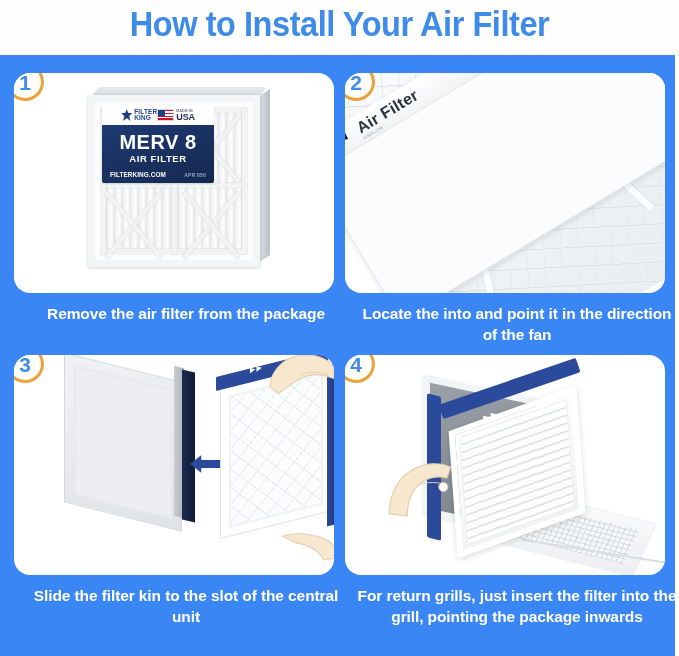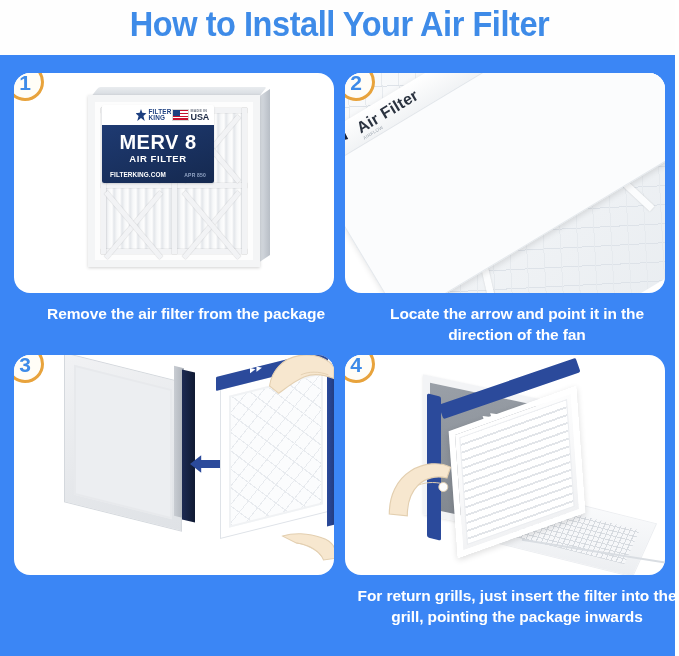"USA" .label-top { justify-content: flex-end -> center }
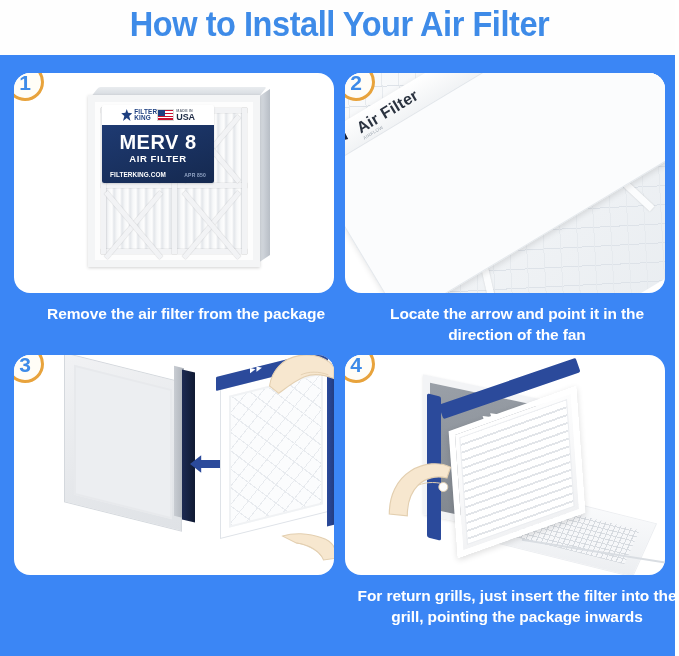"Locate the arrow and point" div.caption { text: arrow -> into }
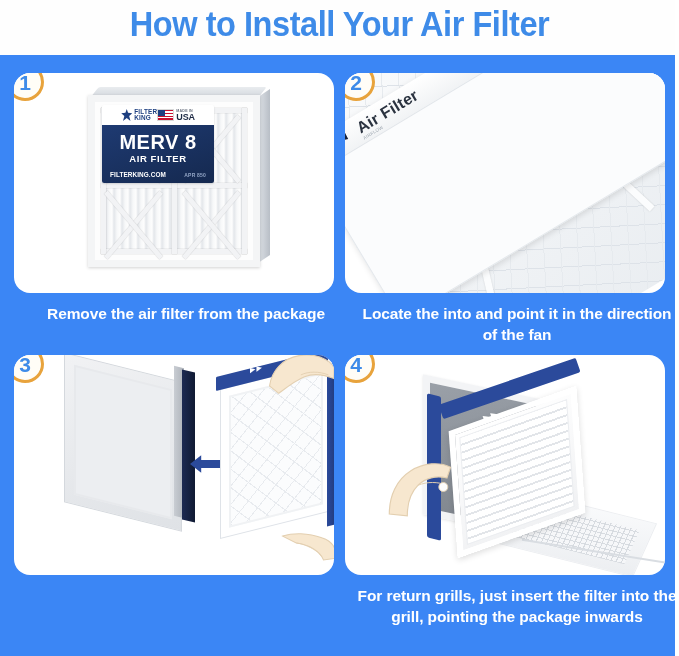"Slide the filter kin to" div.caption { html: none -> <div>Slide the filter kin to the slot of the central unit</div> }
